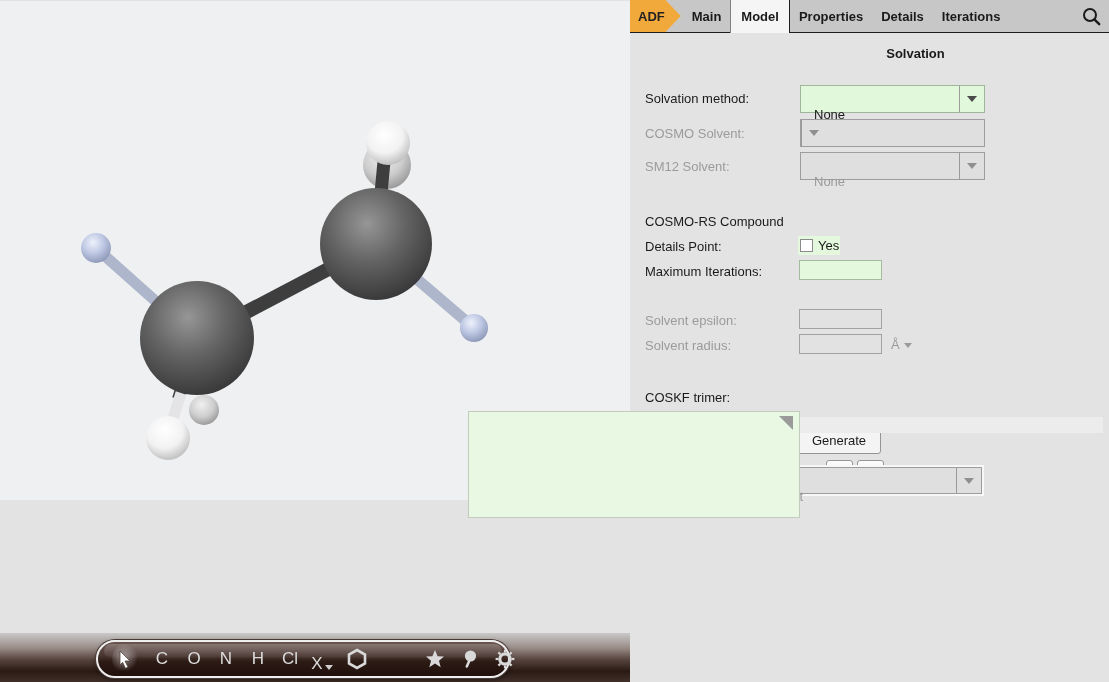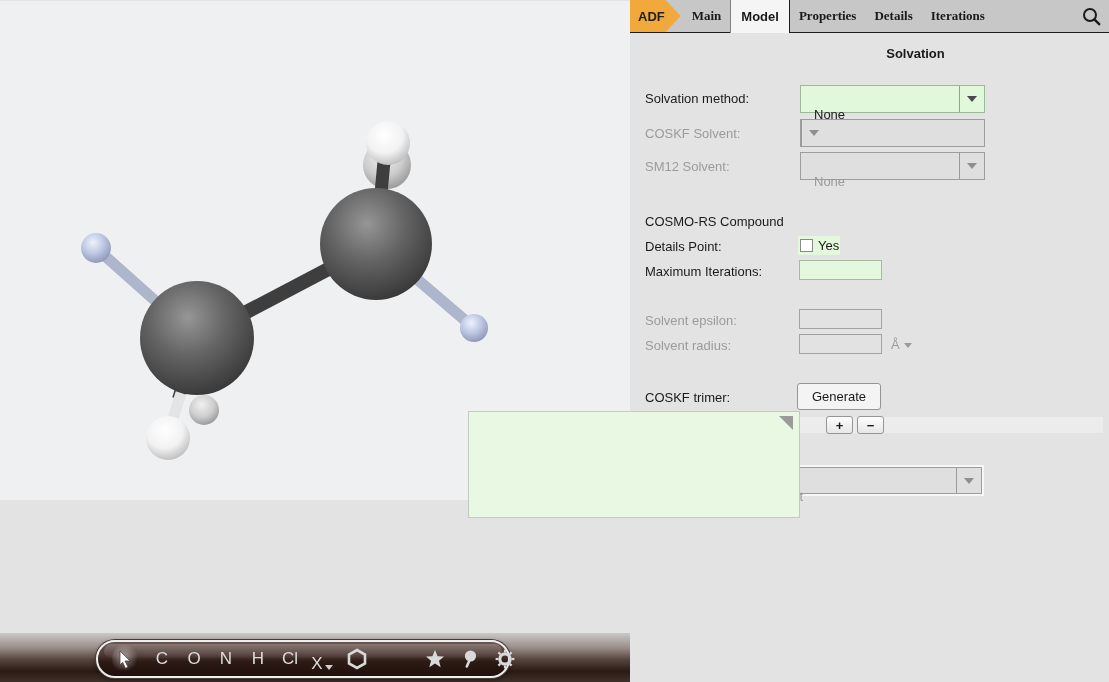"Main" .tab-plain { font-family: Liberation Serif, serif -> none }
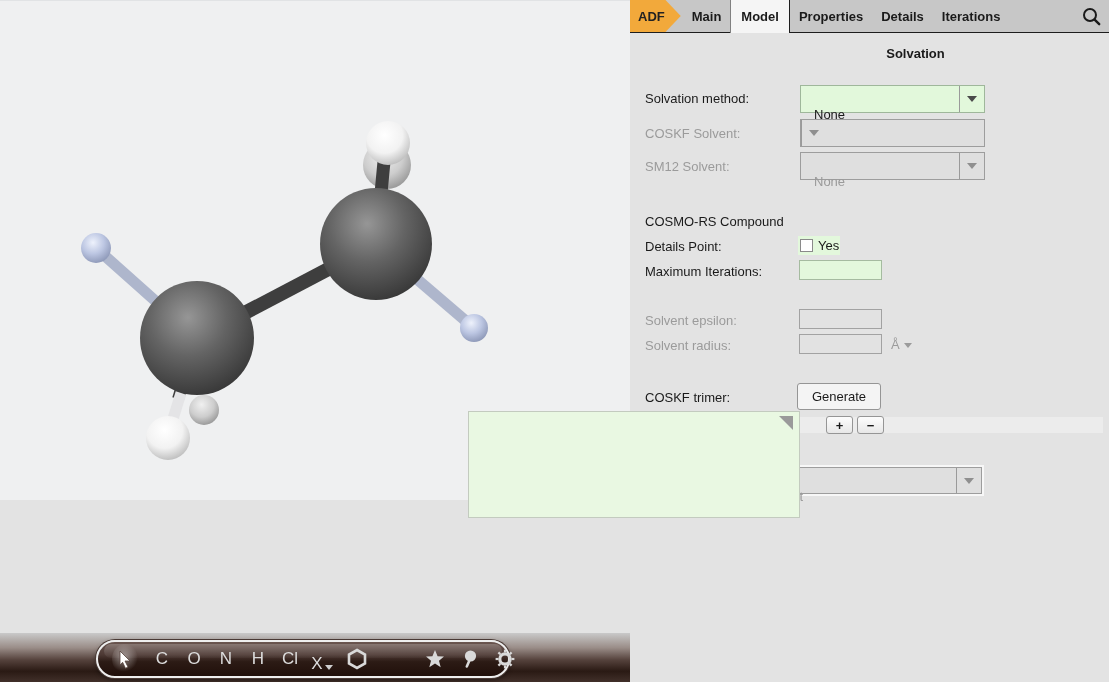"COSKF Solvent:" div.lbl { text: COSKF -> COSMO }
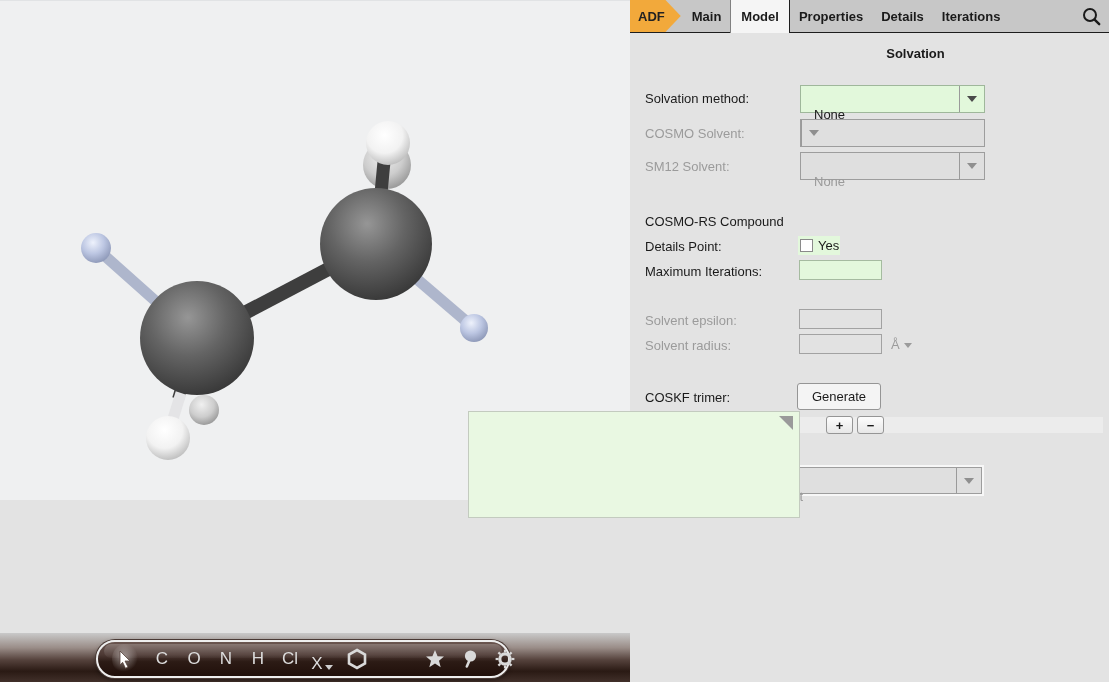"Generate" .btn { margin-top: none -> 44px }
